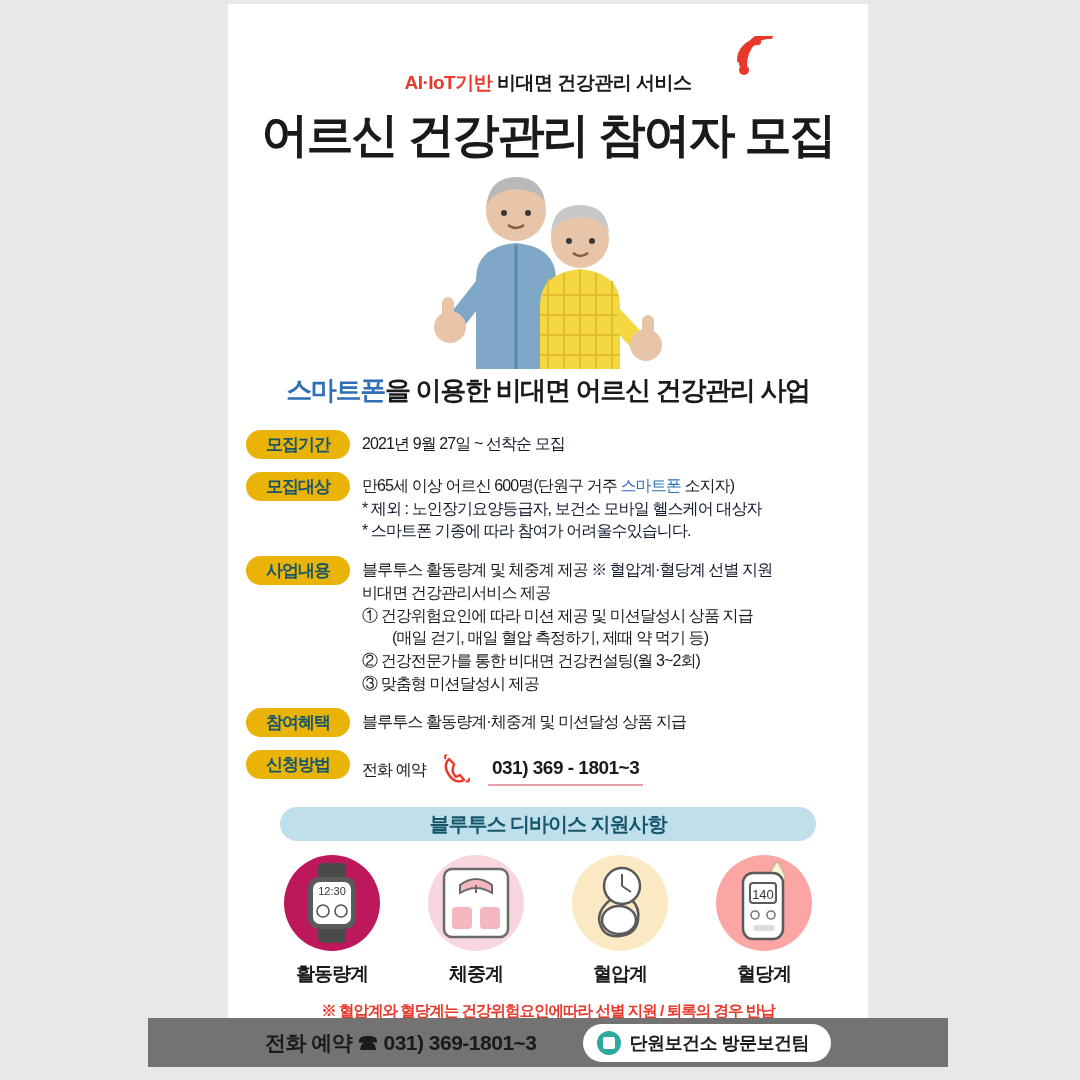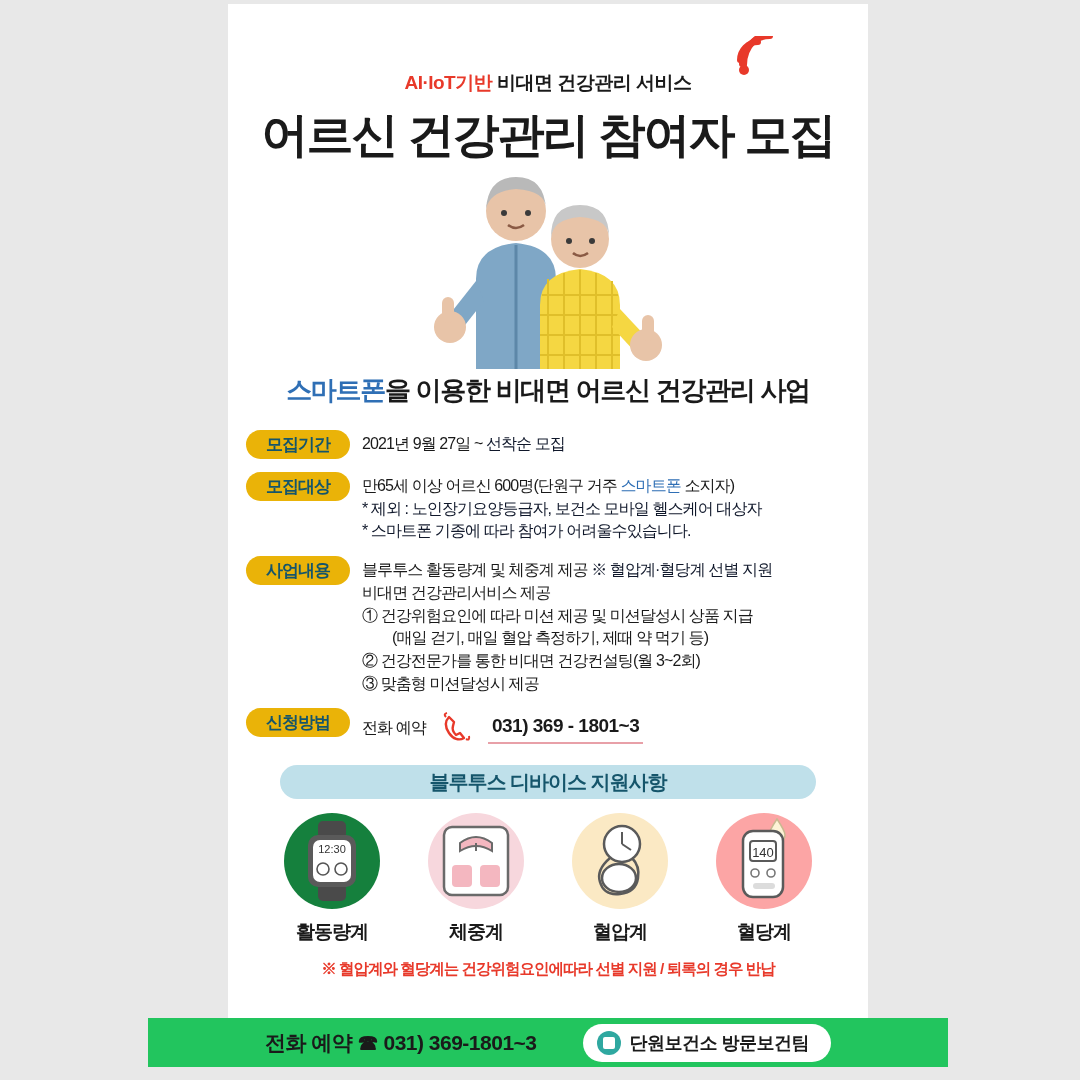"참여혜택" div.row { html: none -> <div> <div>참여혜택</div> <div>블루투스 활동량계·체중계 및 미션달성 상품 지급</div> </div> }
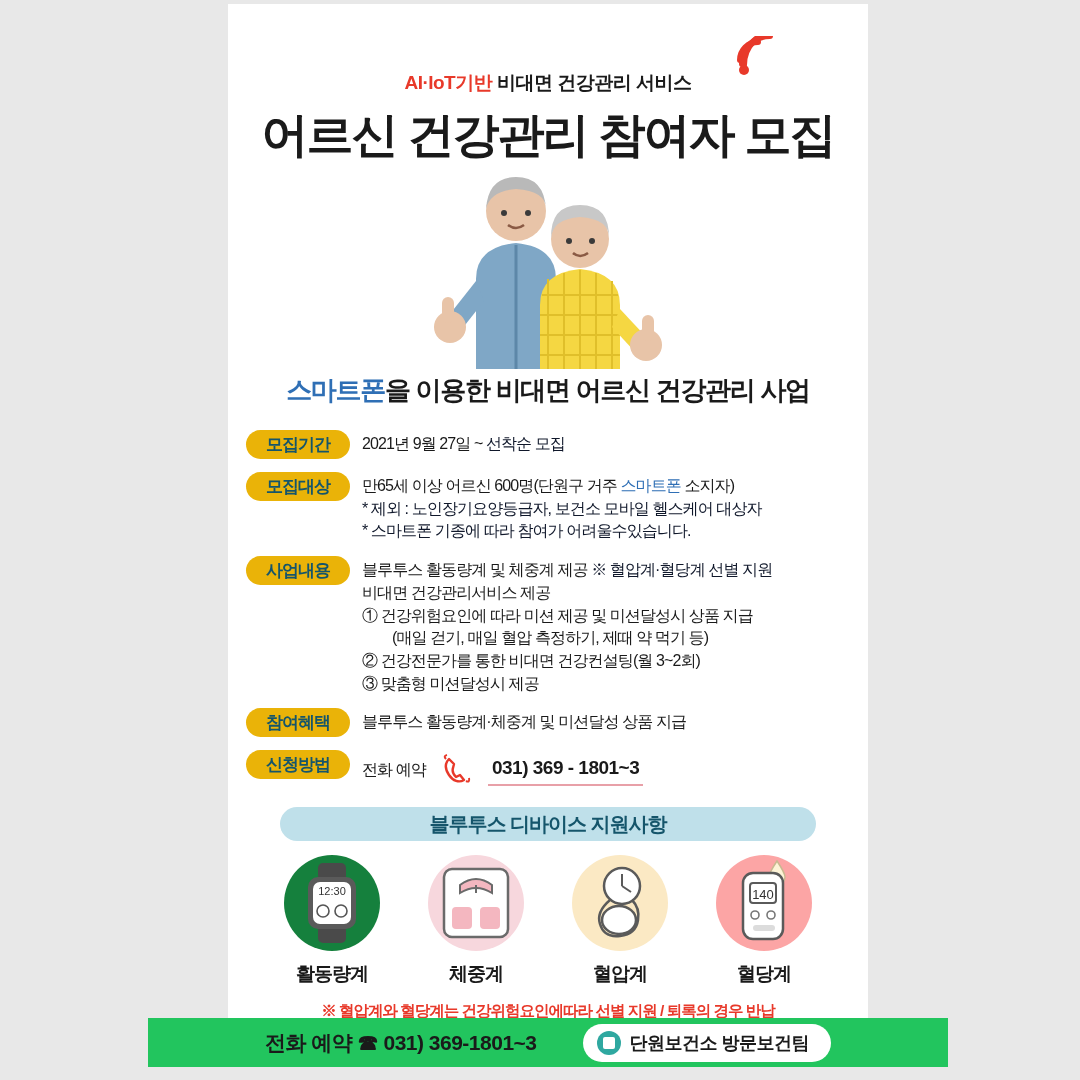"12:30" div.devcircle { background: #15803d -> #be185d }
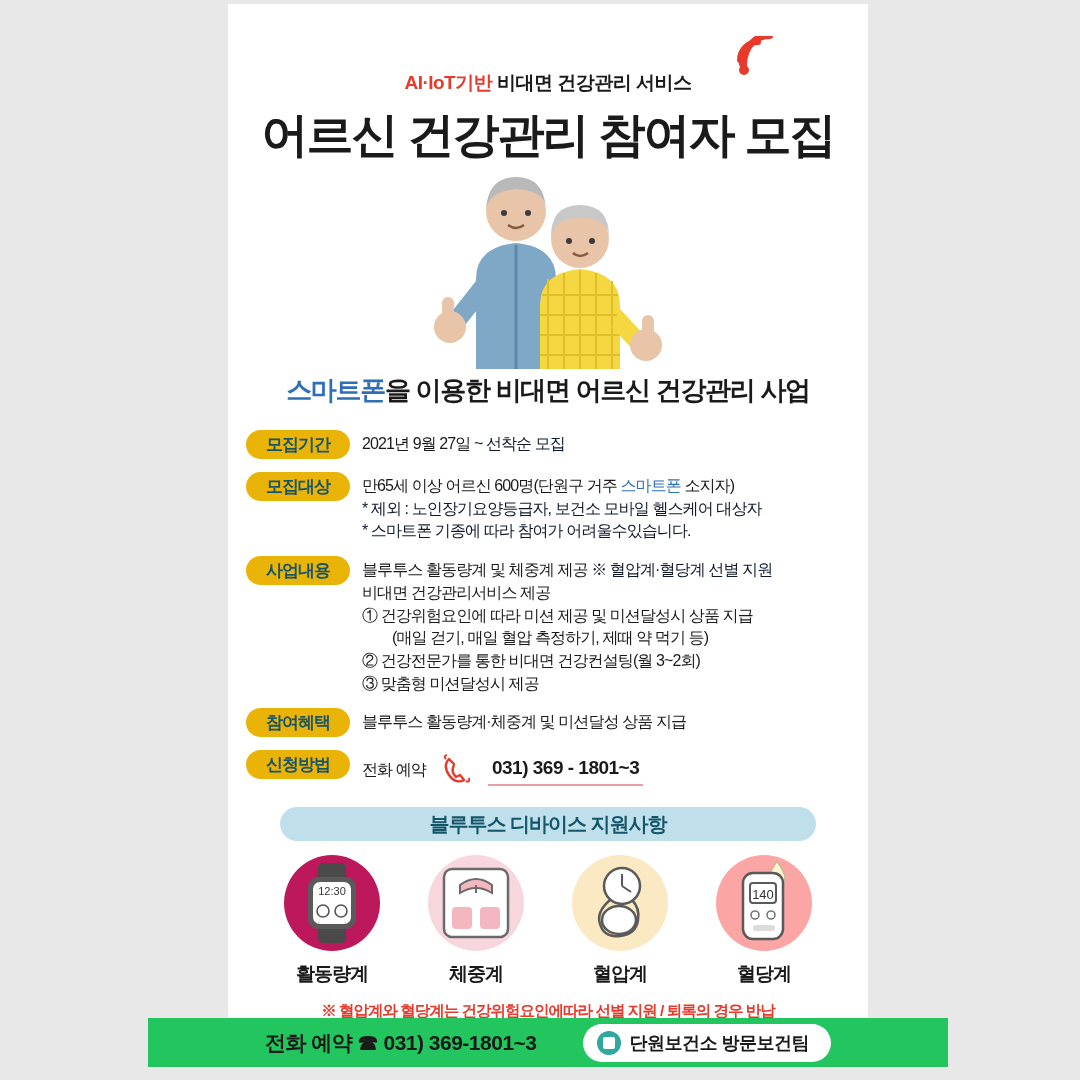"전화 예약 ☎ 031) 369-1801~3" .bottom-bar { background: #22c55e -> #737373 }
